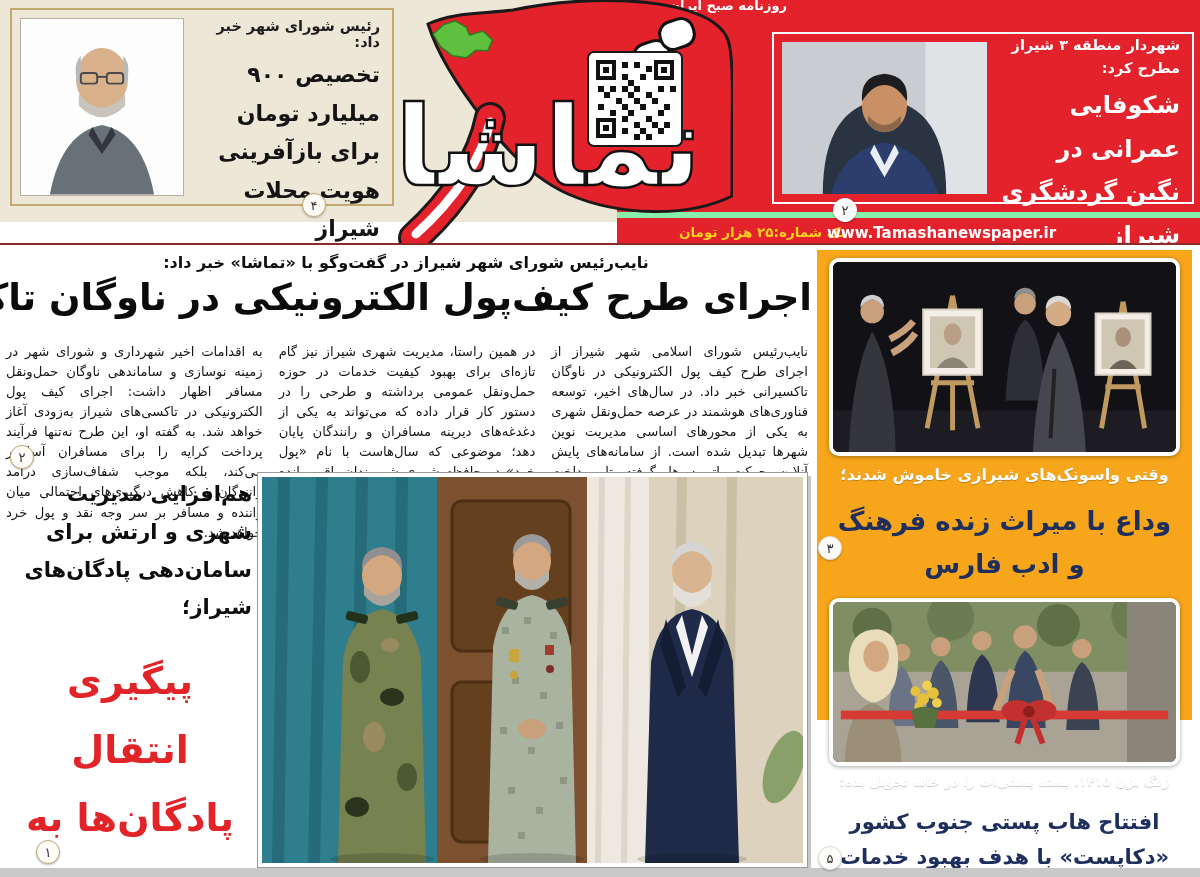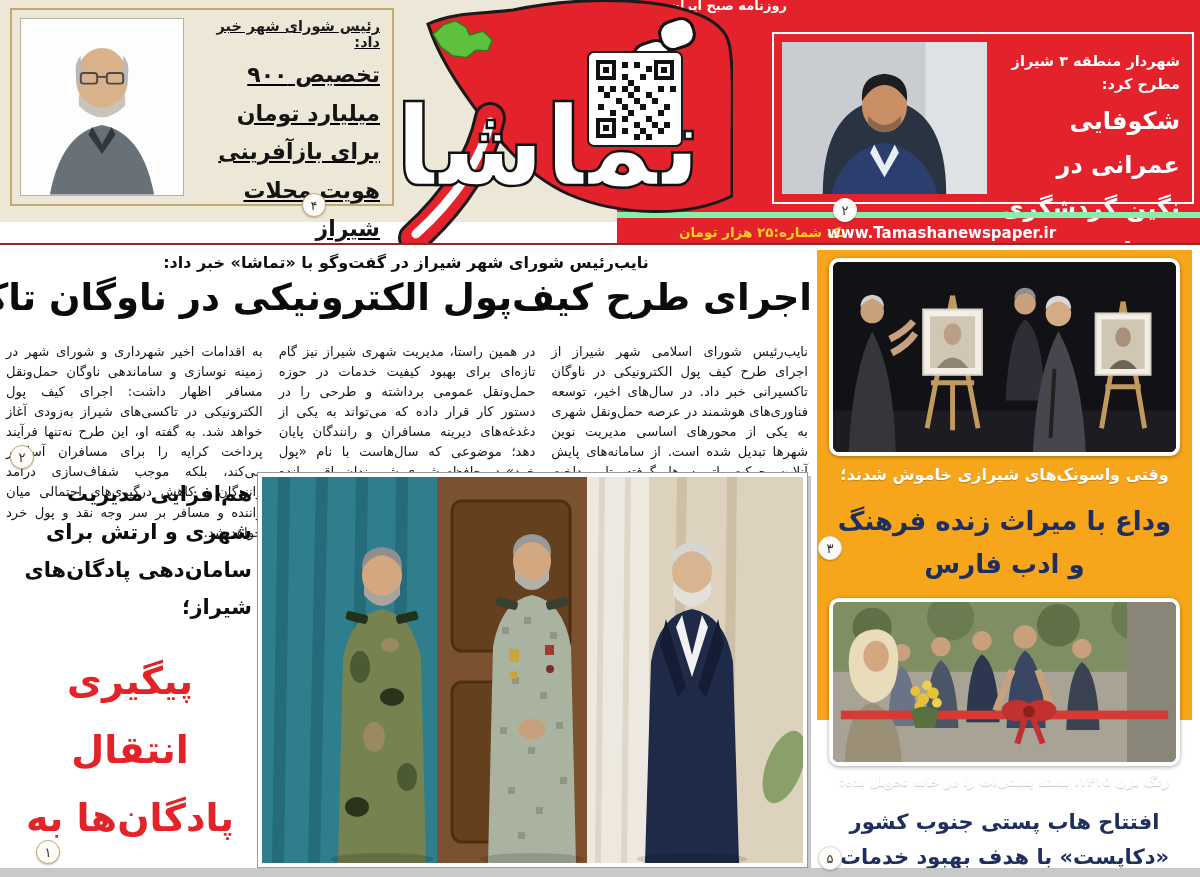"رئیس شورای شهر خبر داد:" .tl-text { text-decoration: underline -> none }
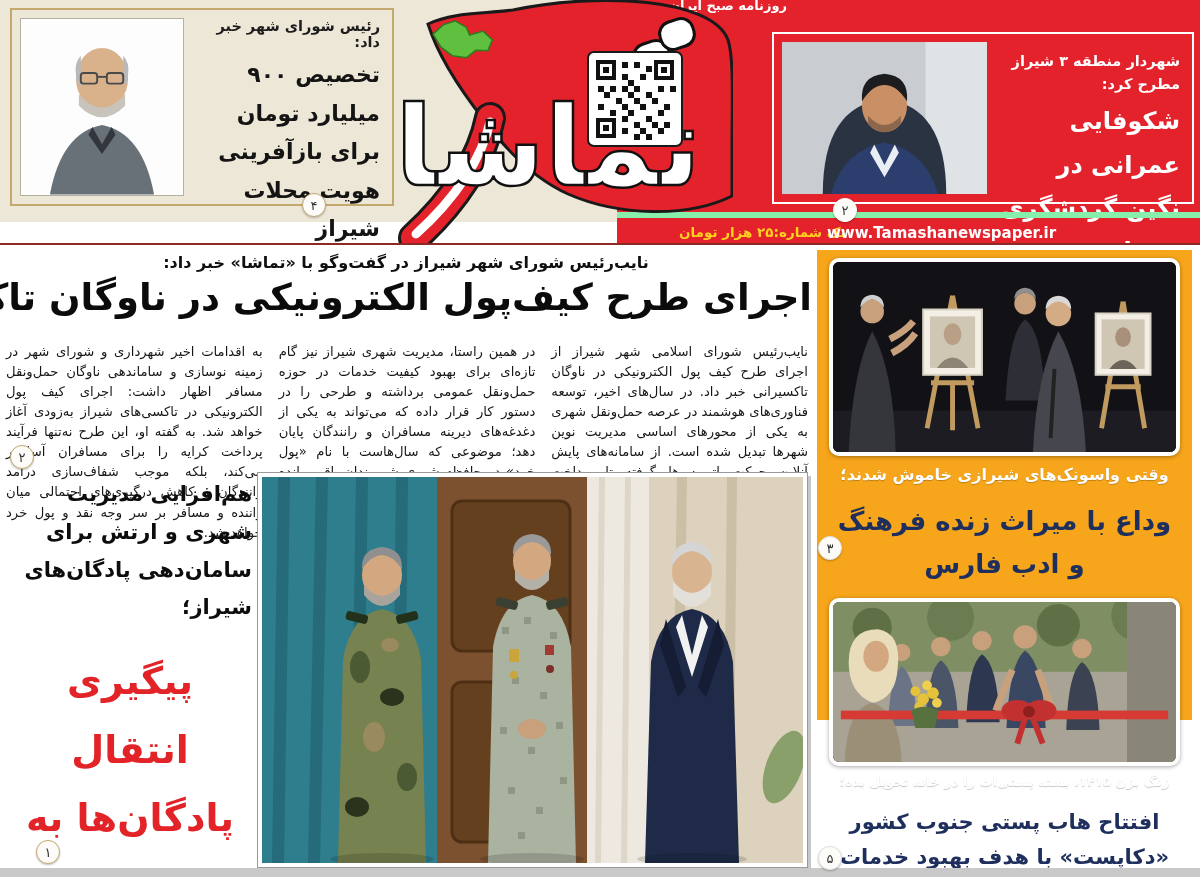"شهردار منطقه ۳ شیراز مطرح" .tr-text { padding: 16px 12px 0 6px -> 0 12px 0 6px }
